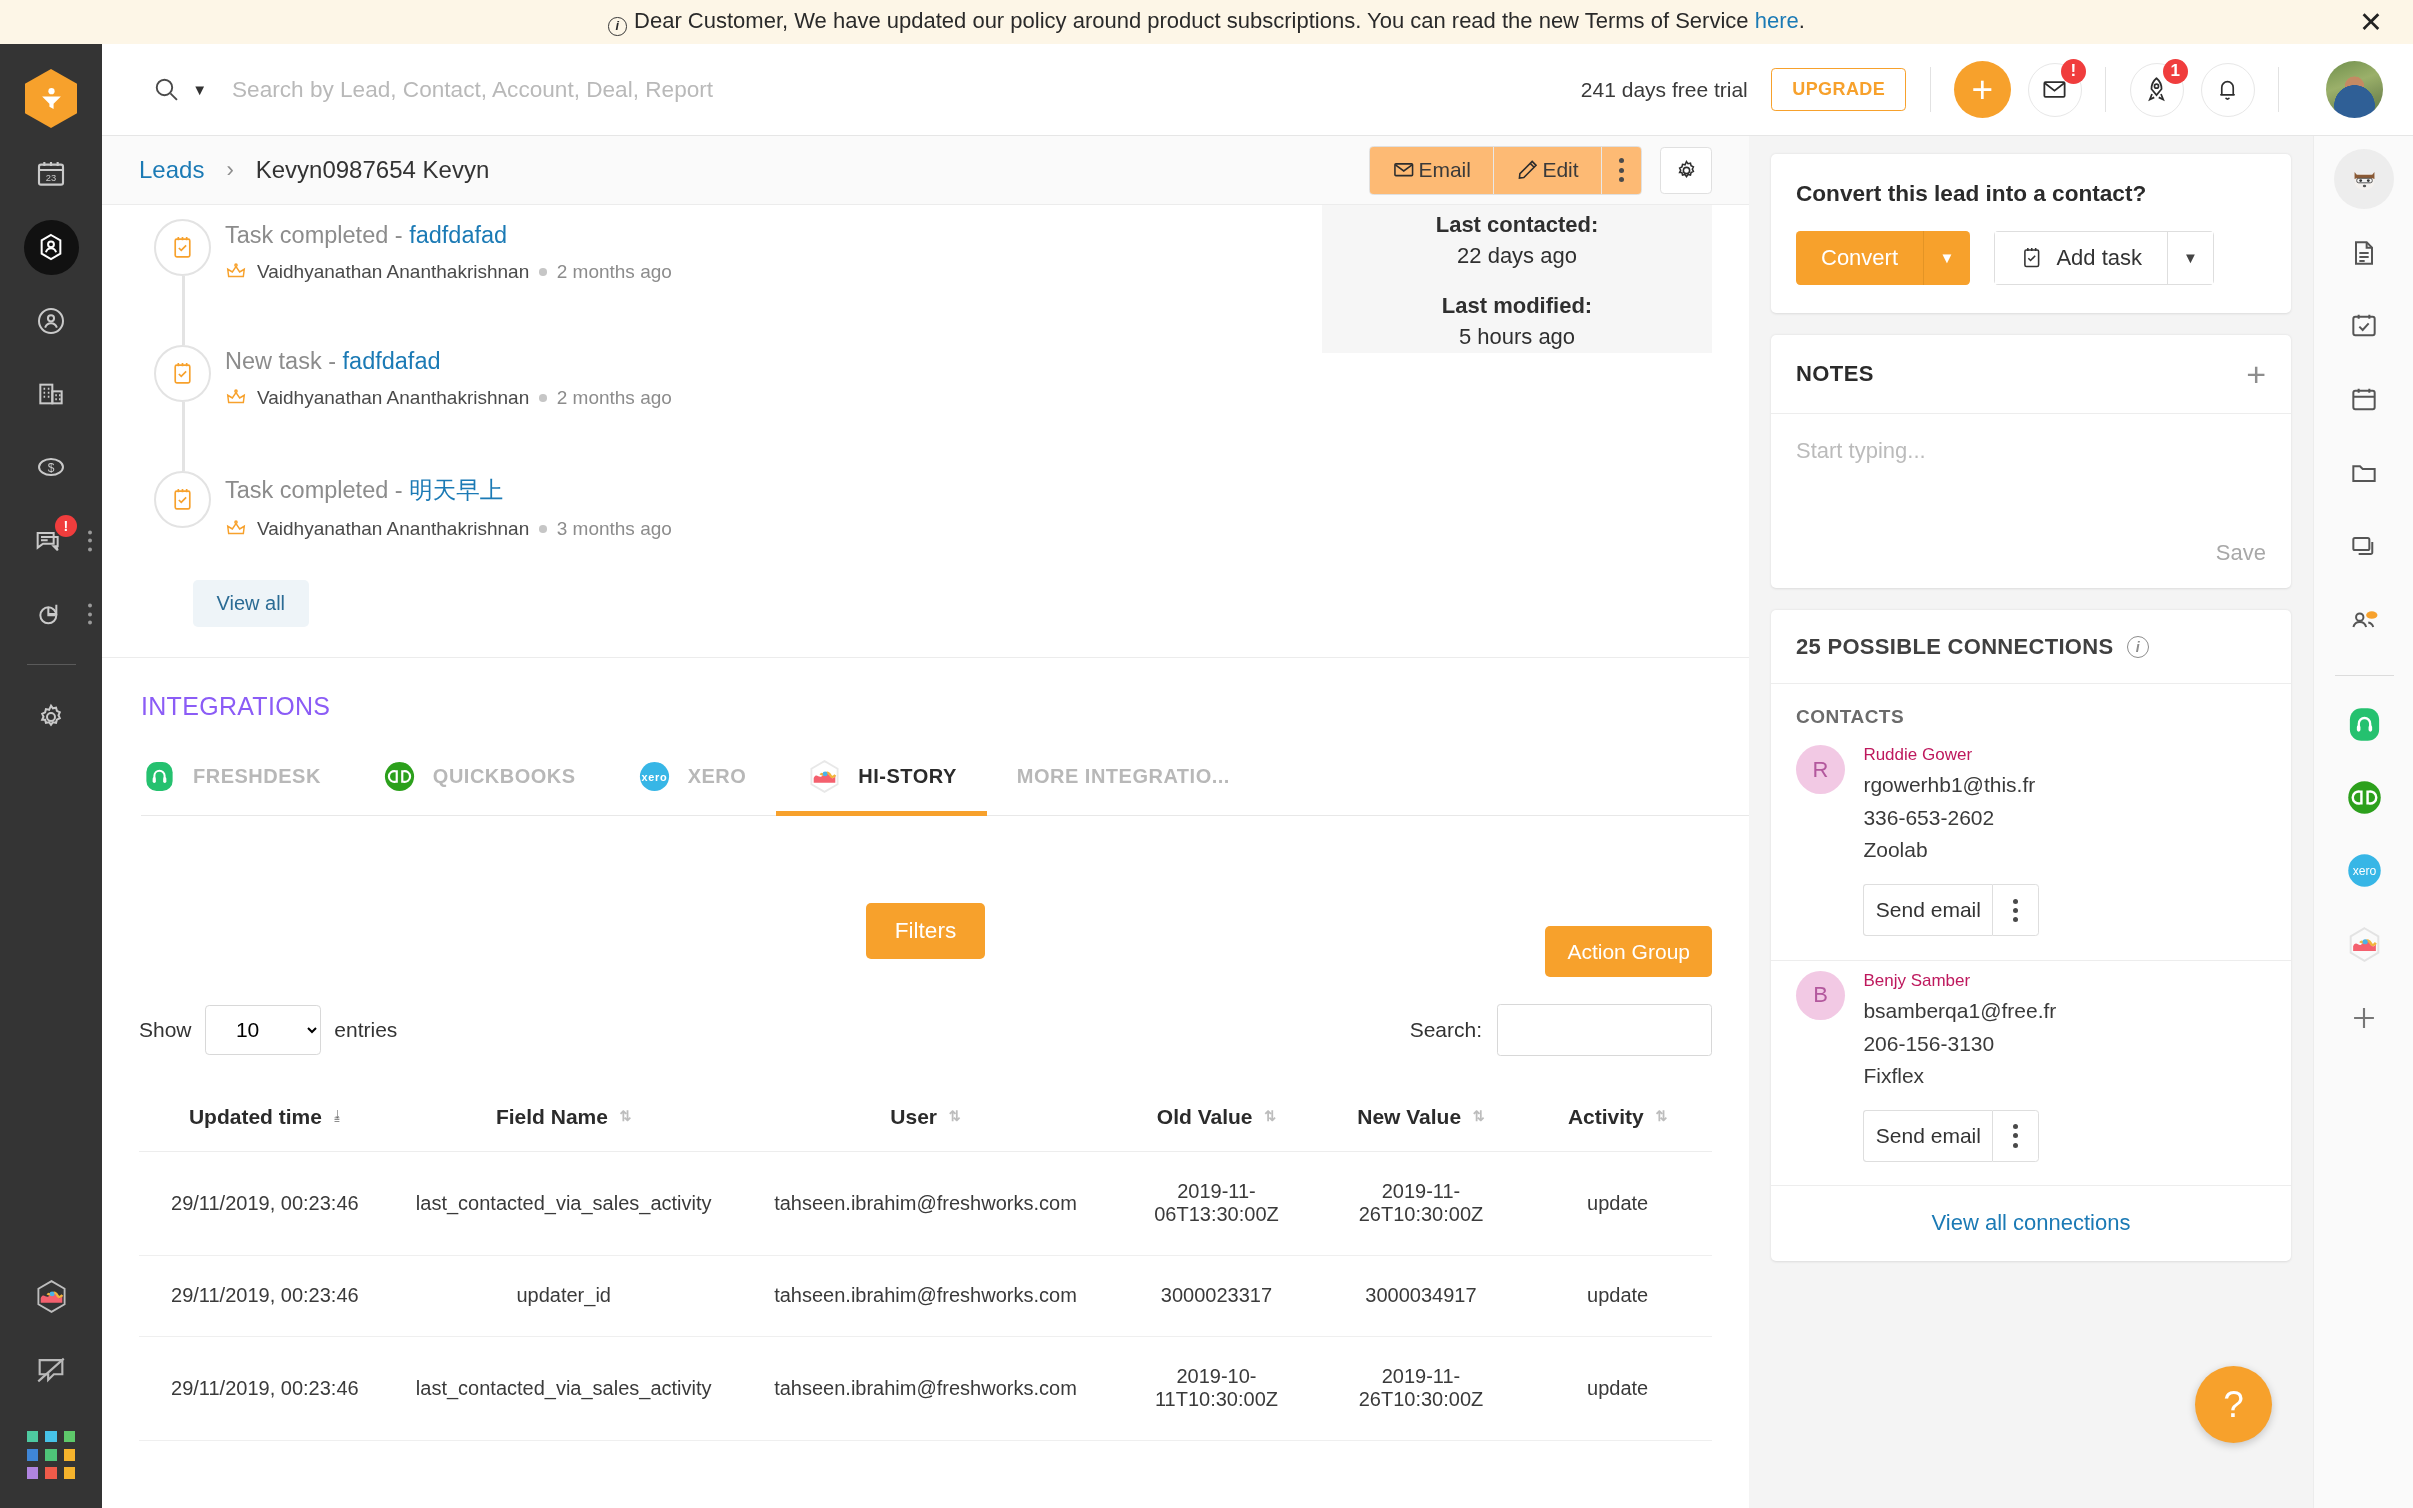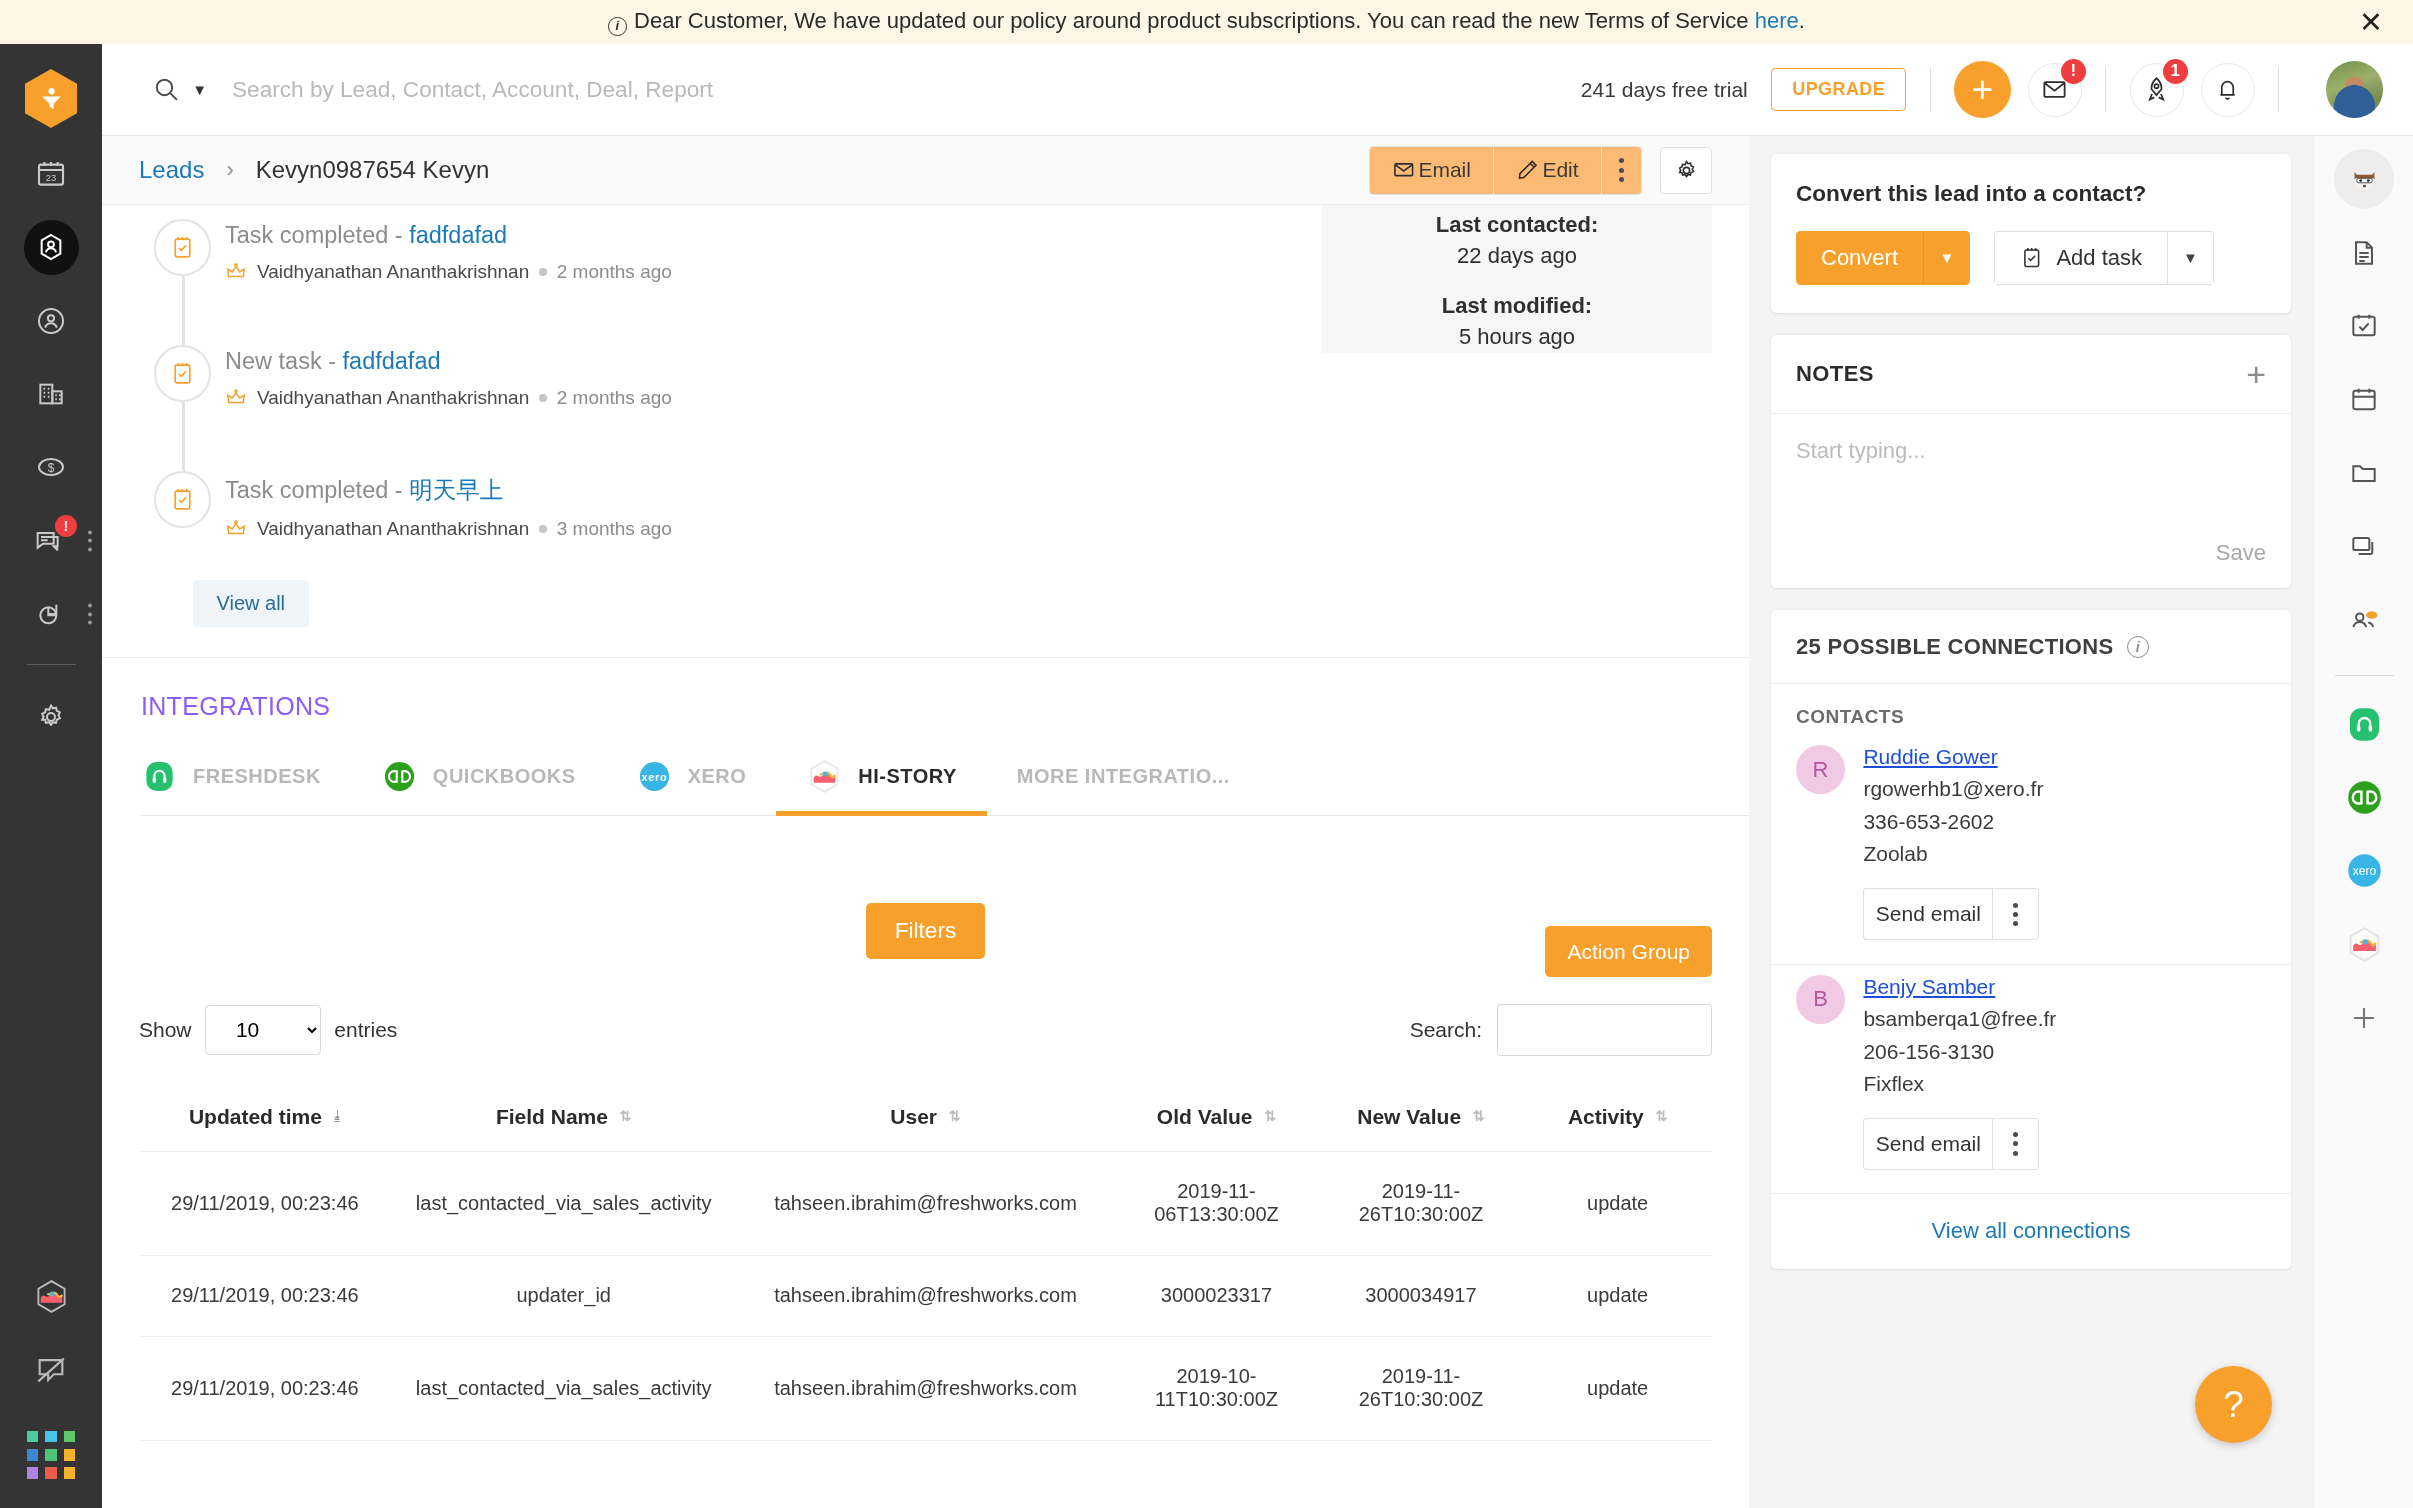"Ruddie Gower" .c-name { color: #1d4ed8 -> #be185d; font-size: 21px -> 17px; text-decoration: underline -> none }
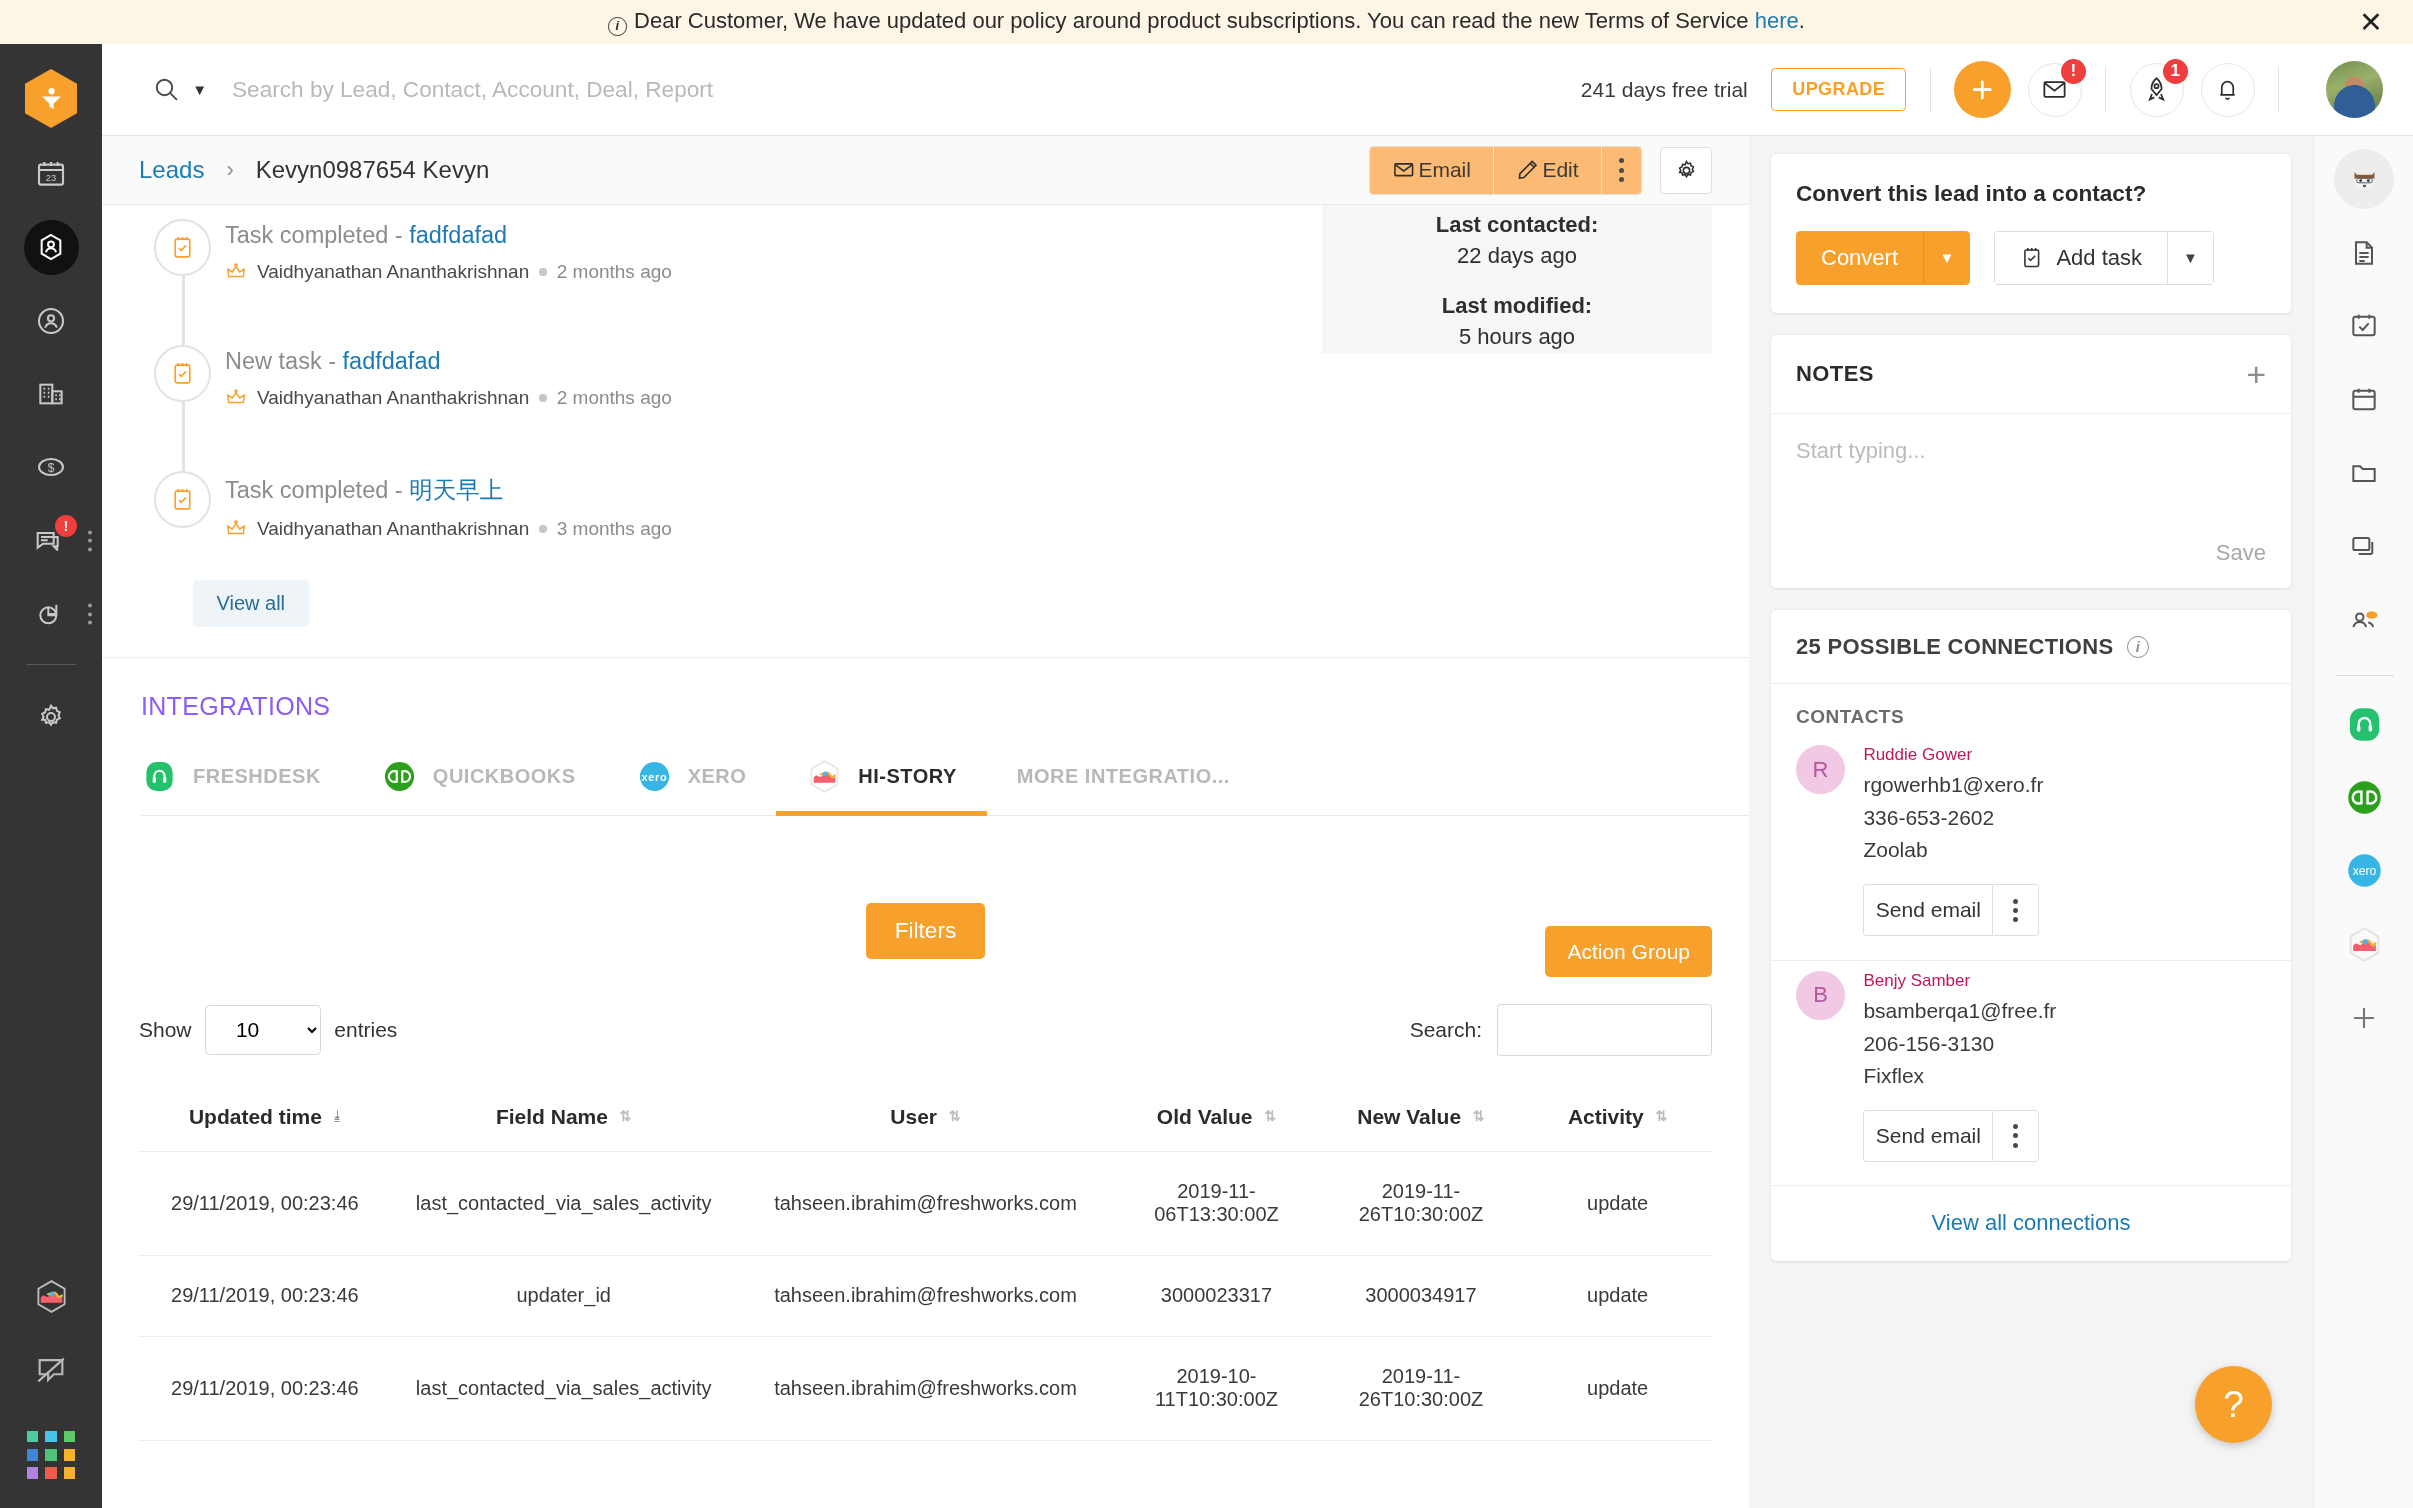"rgowerhb1@xero.fr" div.c-line { text: rgowerhb1@xero.fr -> rgowerhb1@this.fr }
